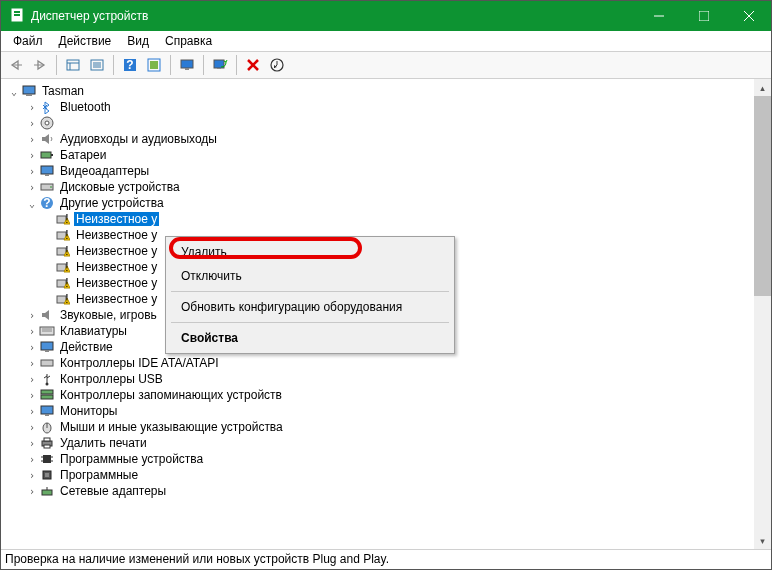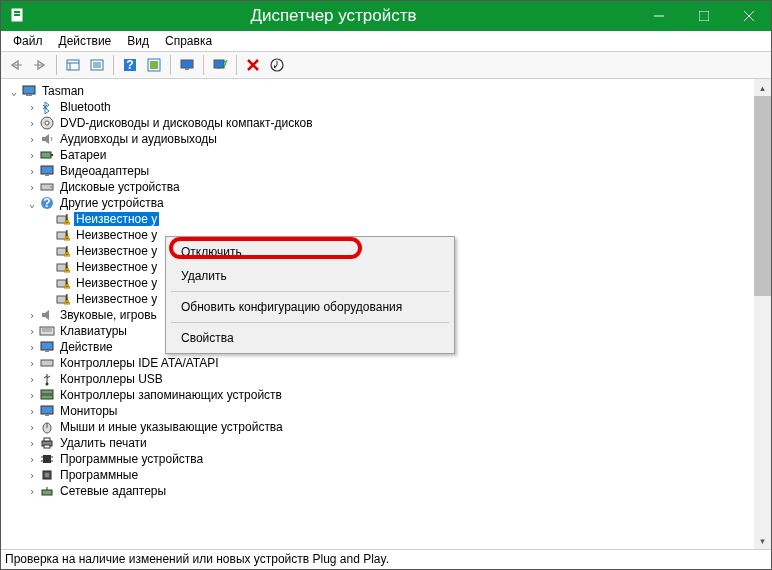"Диспетчер устройств" .titlebar .title { font-size: 17px -> 12px; text-align: center -> none }
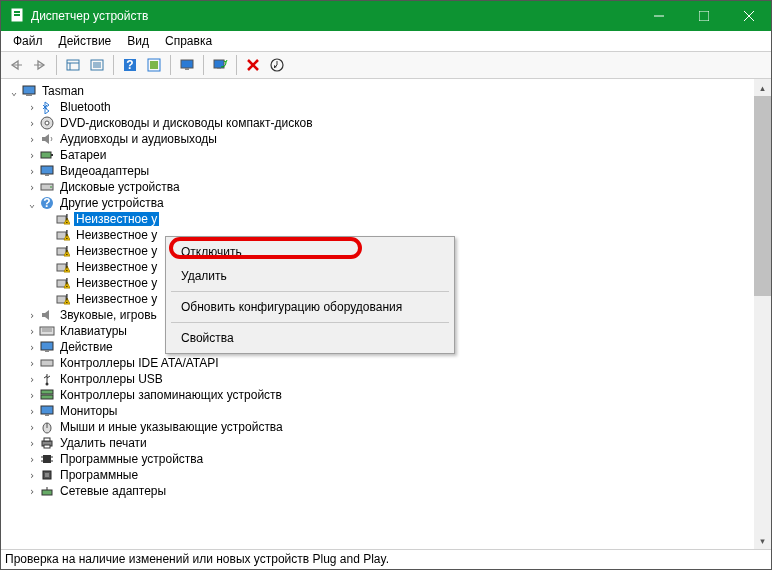"DVD-дисководы и дисководы компакт-дисков" span.nodelabel { html: <span>DVD-дисководы и дисководы компакт-дисков</span> -> none }
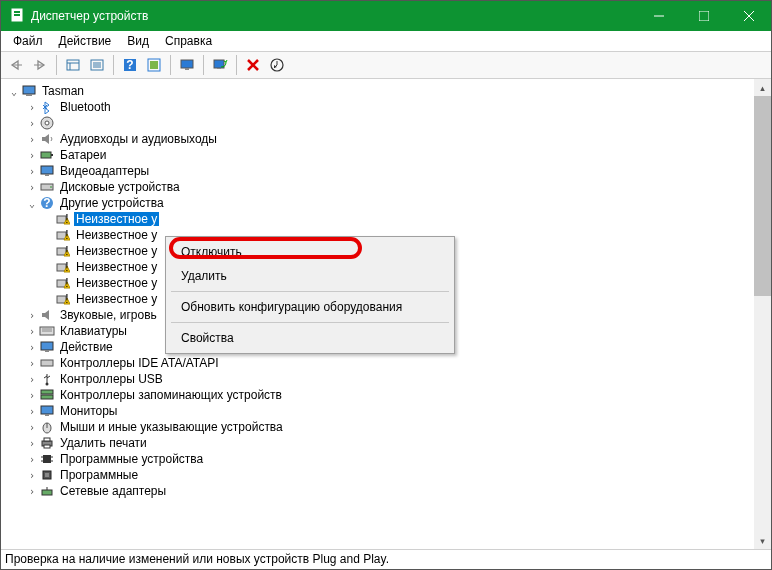"Отключить" div.citem { order: before "Удалить" -> after "Удалить" }
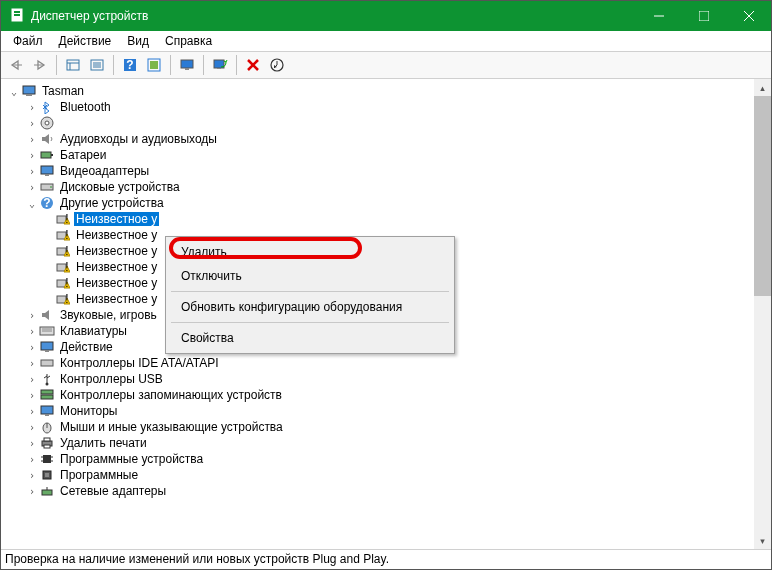"Свойства" div.citem { font-weight: normal -> bold }
